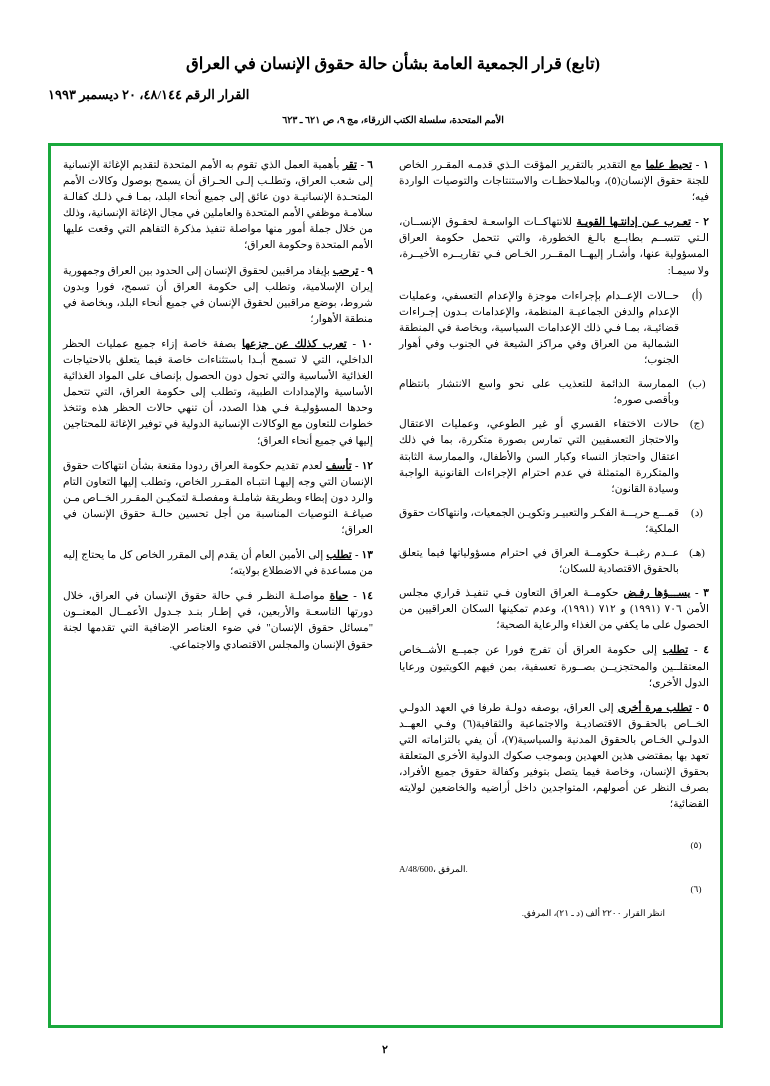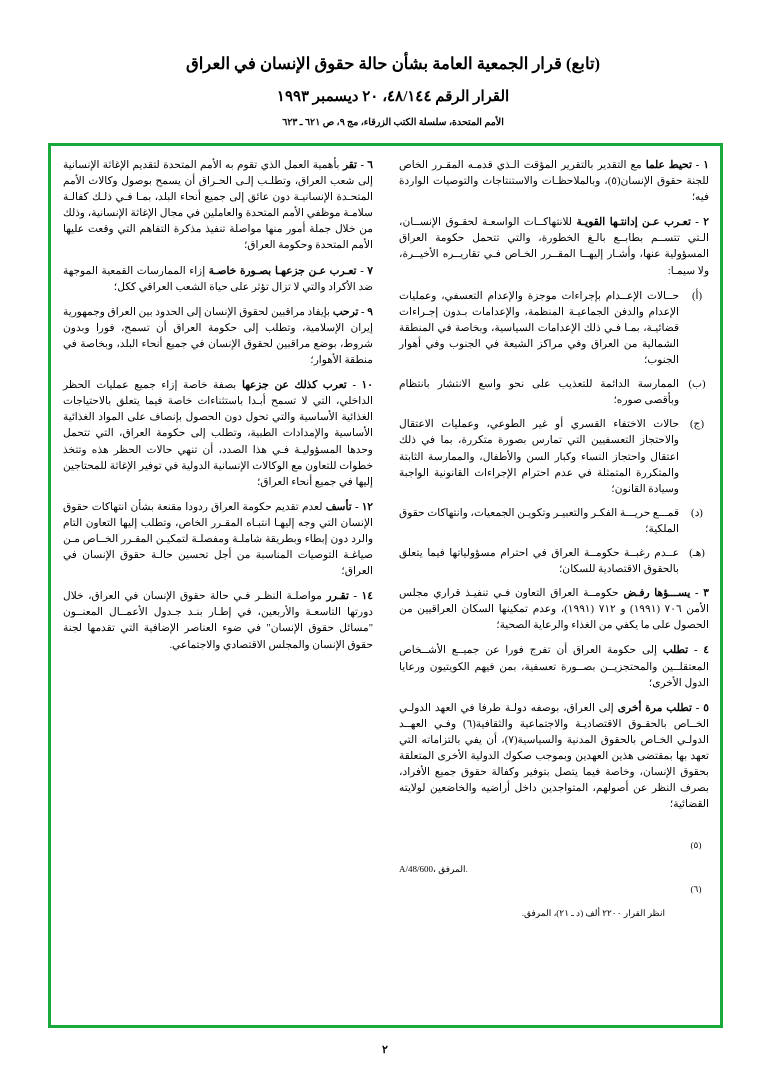"القرار الرقم ٤٨/١٤٤، ٢٠ ديسمبر" .doc-subtitle { font-size: 15px -> 13px; text-align: center -> left }
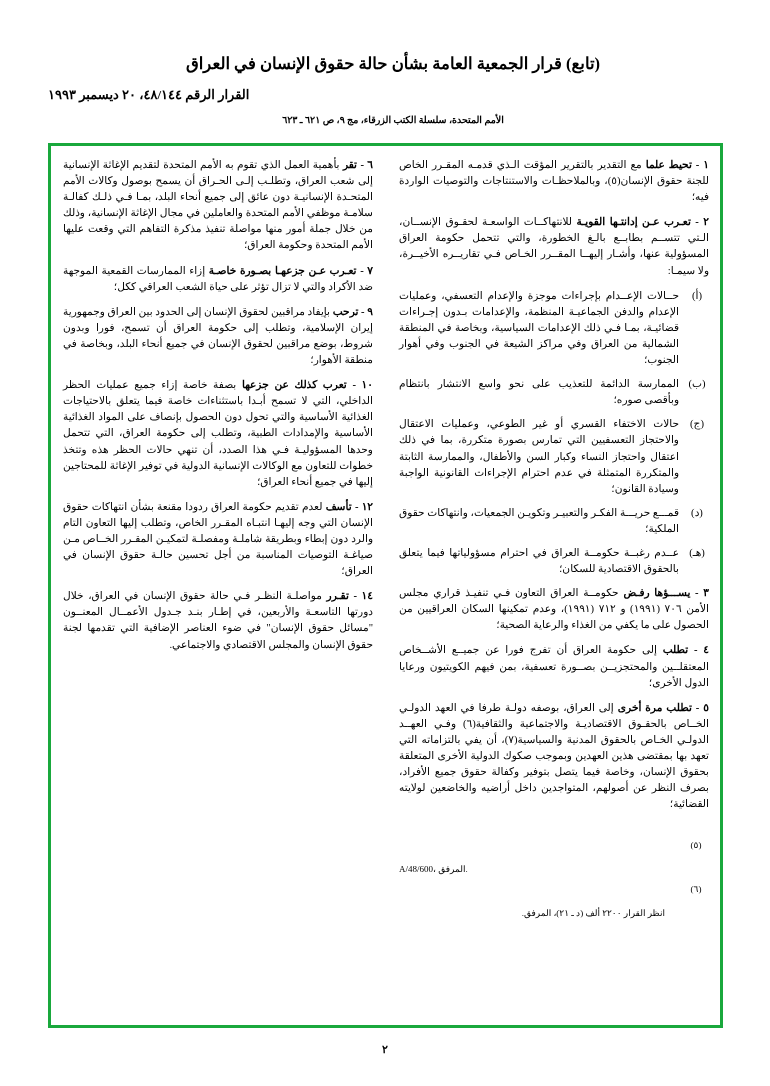"تقر" .para .kw { text-decoration: none -> underline }
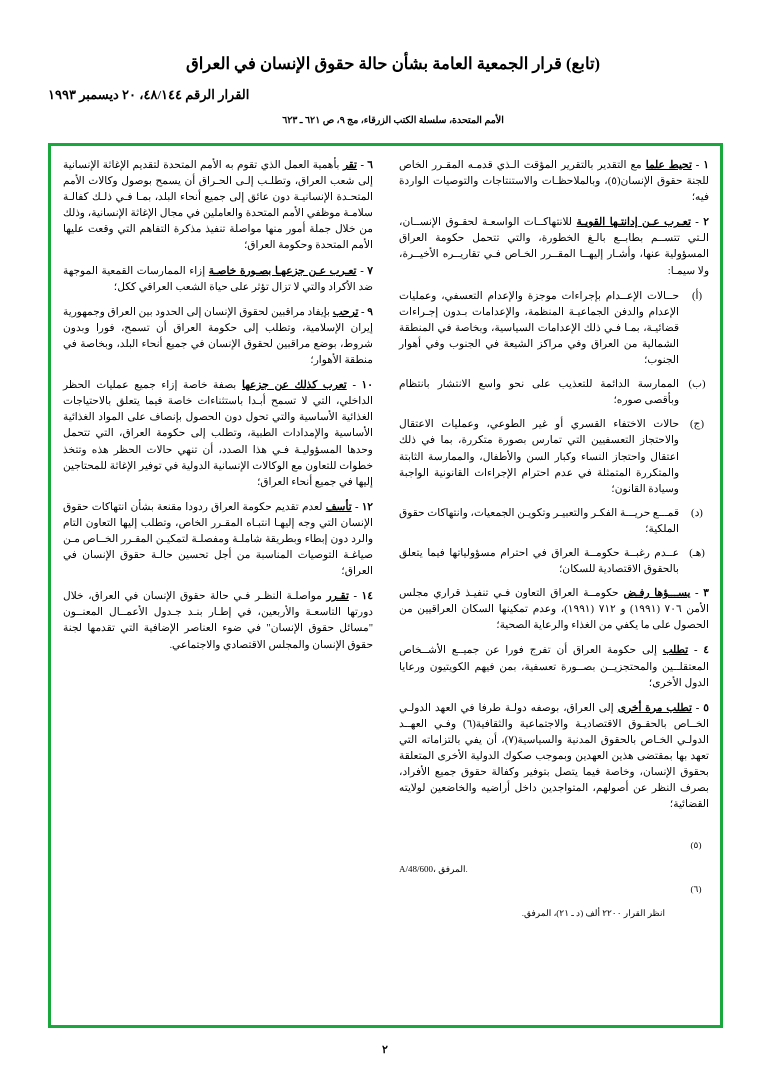"٧ - تعـرب عـن جزعهـا" p.para { html: <p> <span>٧ -</span> <span>تعـرب عـن جزعهـا بصـورة خاصـة</span> <span>إزاء الممارسات القمعية الموجهة ضد الأكراد والتي لا تزال تؤثر على حياة الشعب العراقي ككل؛</span> </p> -> none }
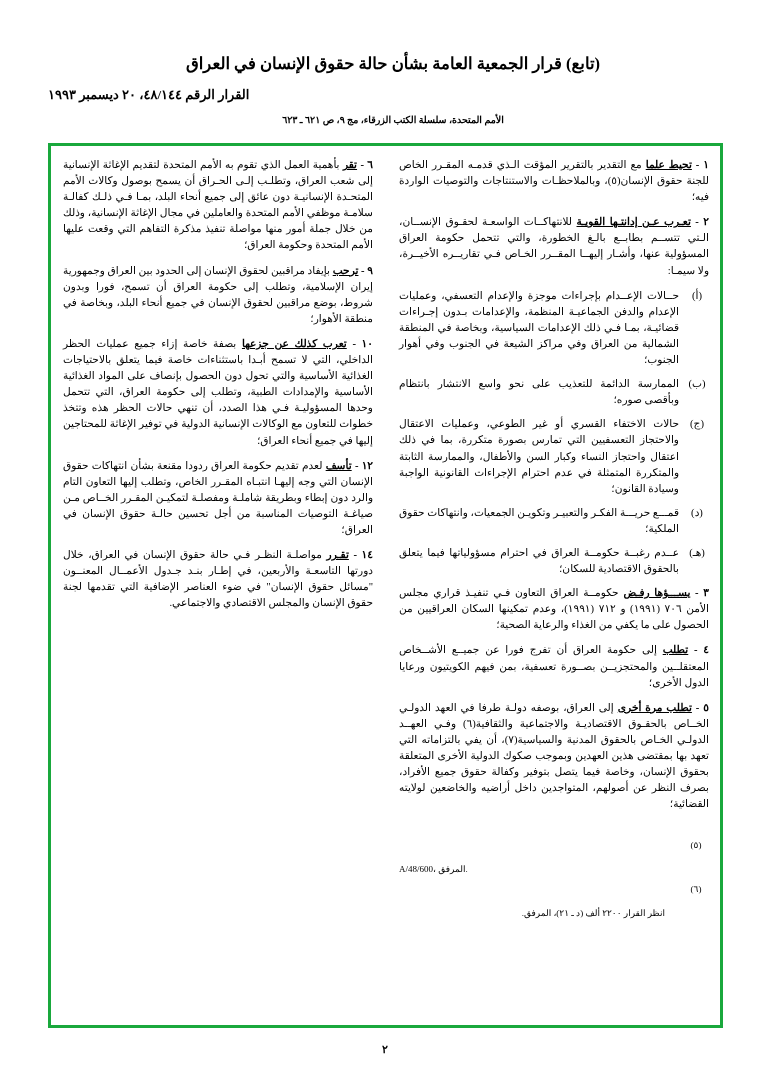"١٣ - تطلب إلى الأمين" p.para { html: none -> <p> <span>١٣ -</span> <span>تطلب</span> <span>إلى الأمين العام أن يقدم إلى المقرر الخاص كل ما يحتاج إليه من مساعدة في الاضطلاع بولايته؛</span> </p> }
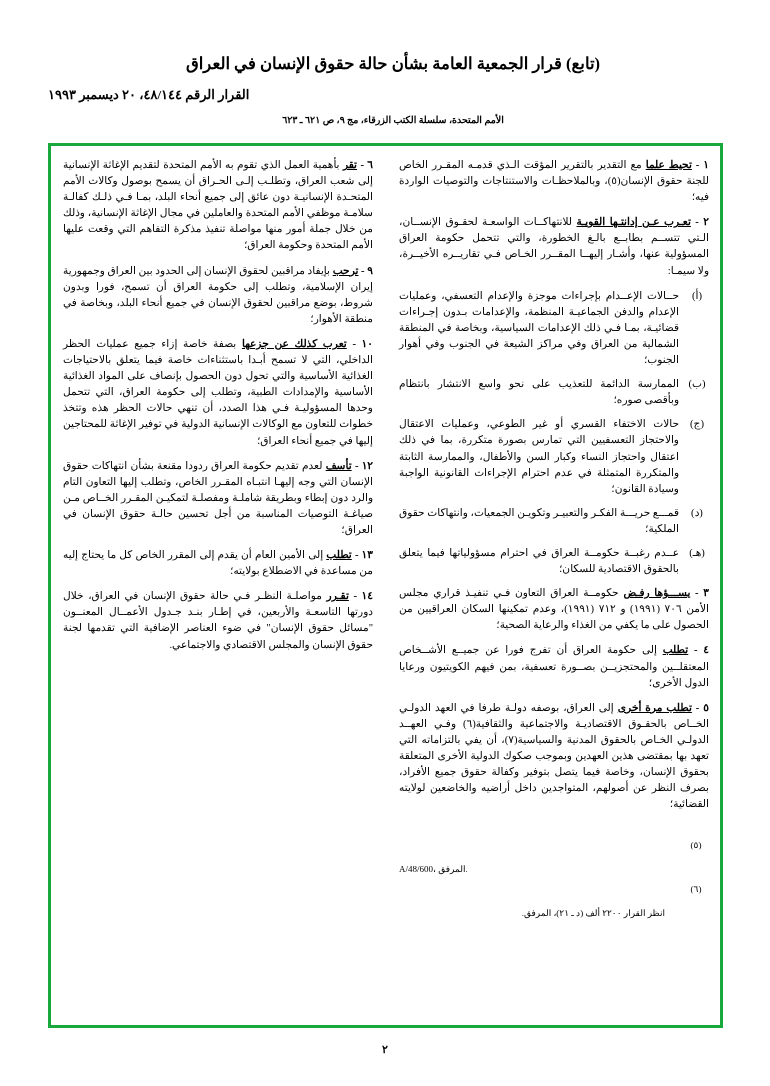"تقـرر" span.kw { text: تقـرر -> حياة }
